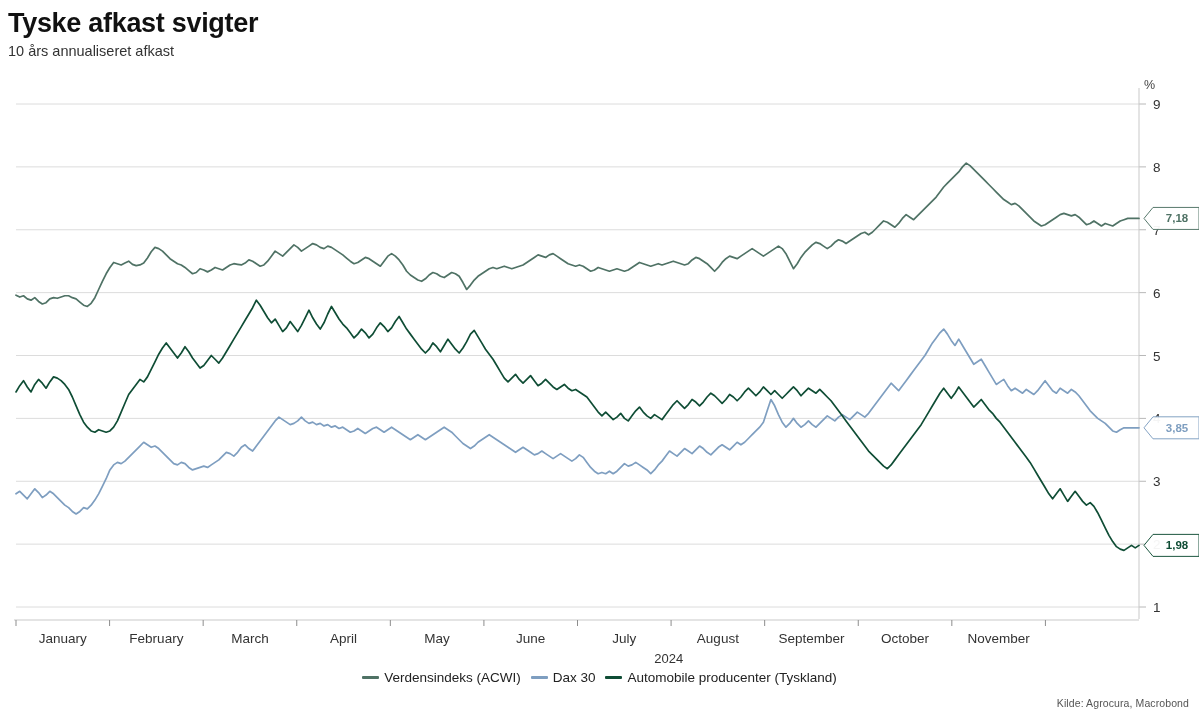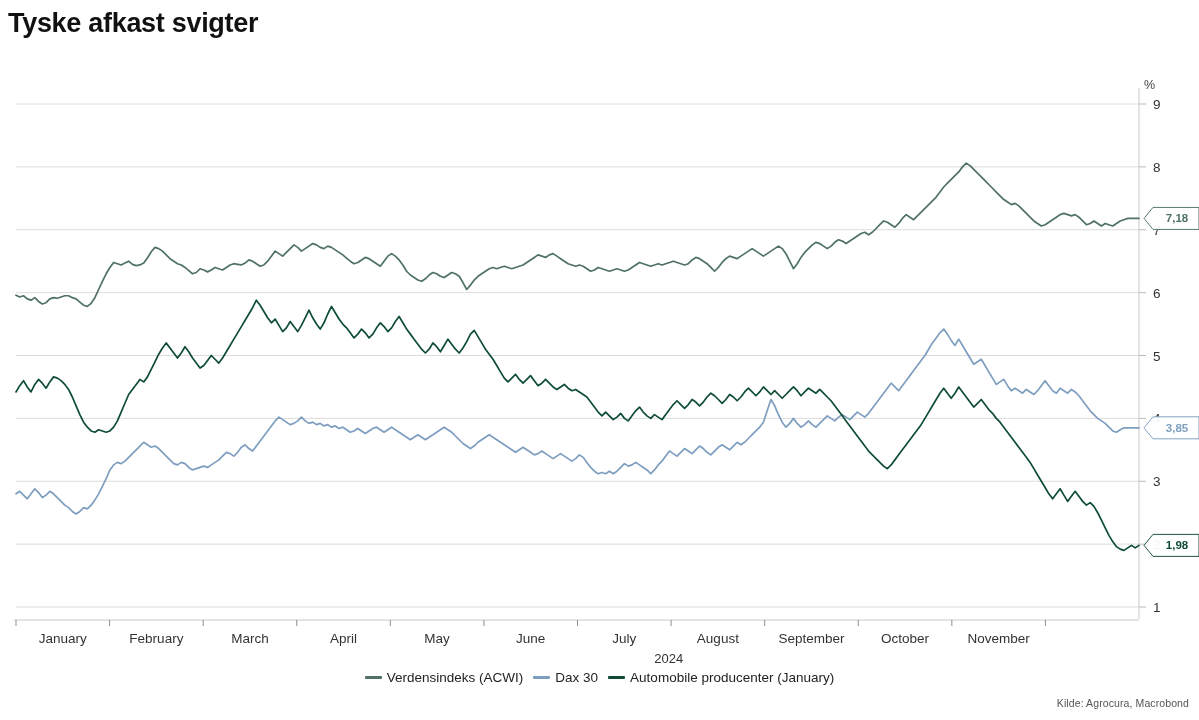"10 års annualiseret afkast" div.hdr-sub { html: none -> <div>10 års annualiseret afkast</div> }
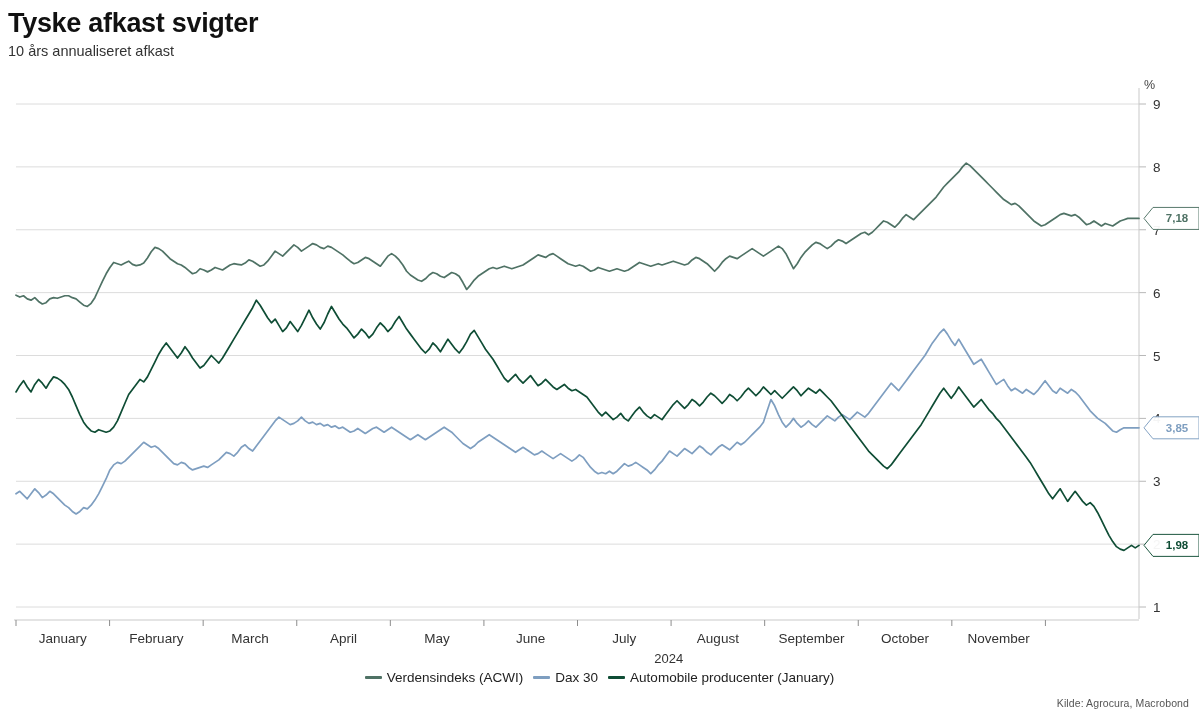"Automobile producenter (January)" span { text: January -> Tyskland }
